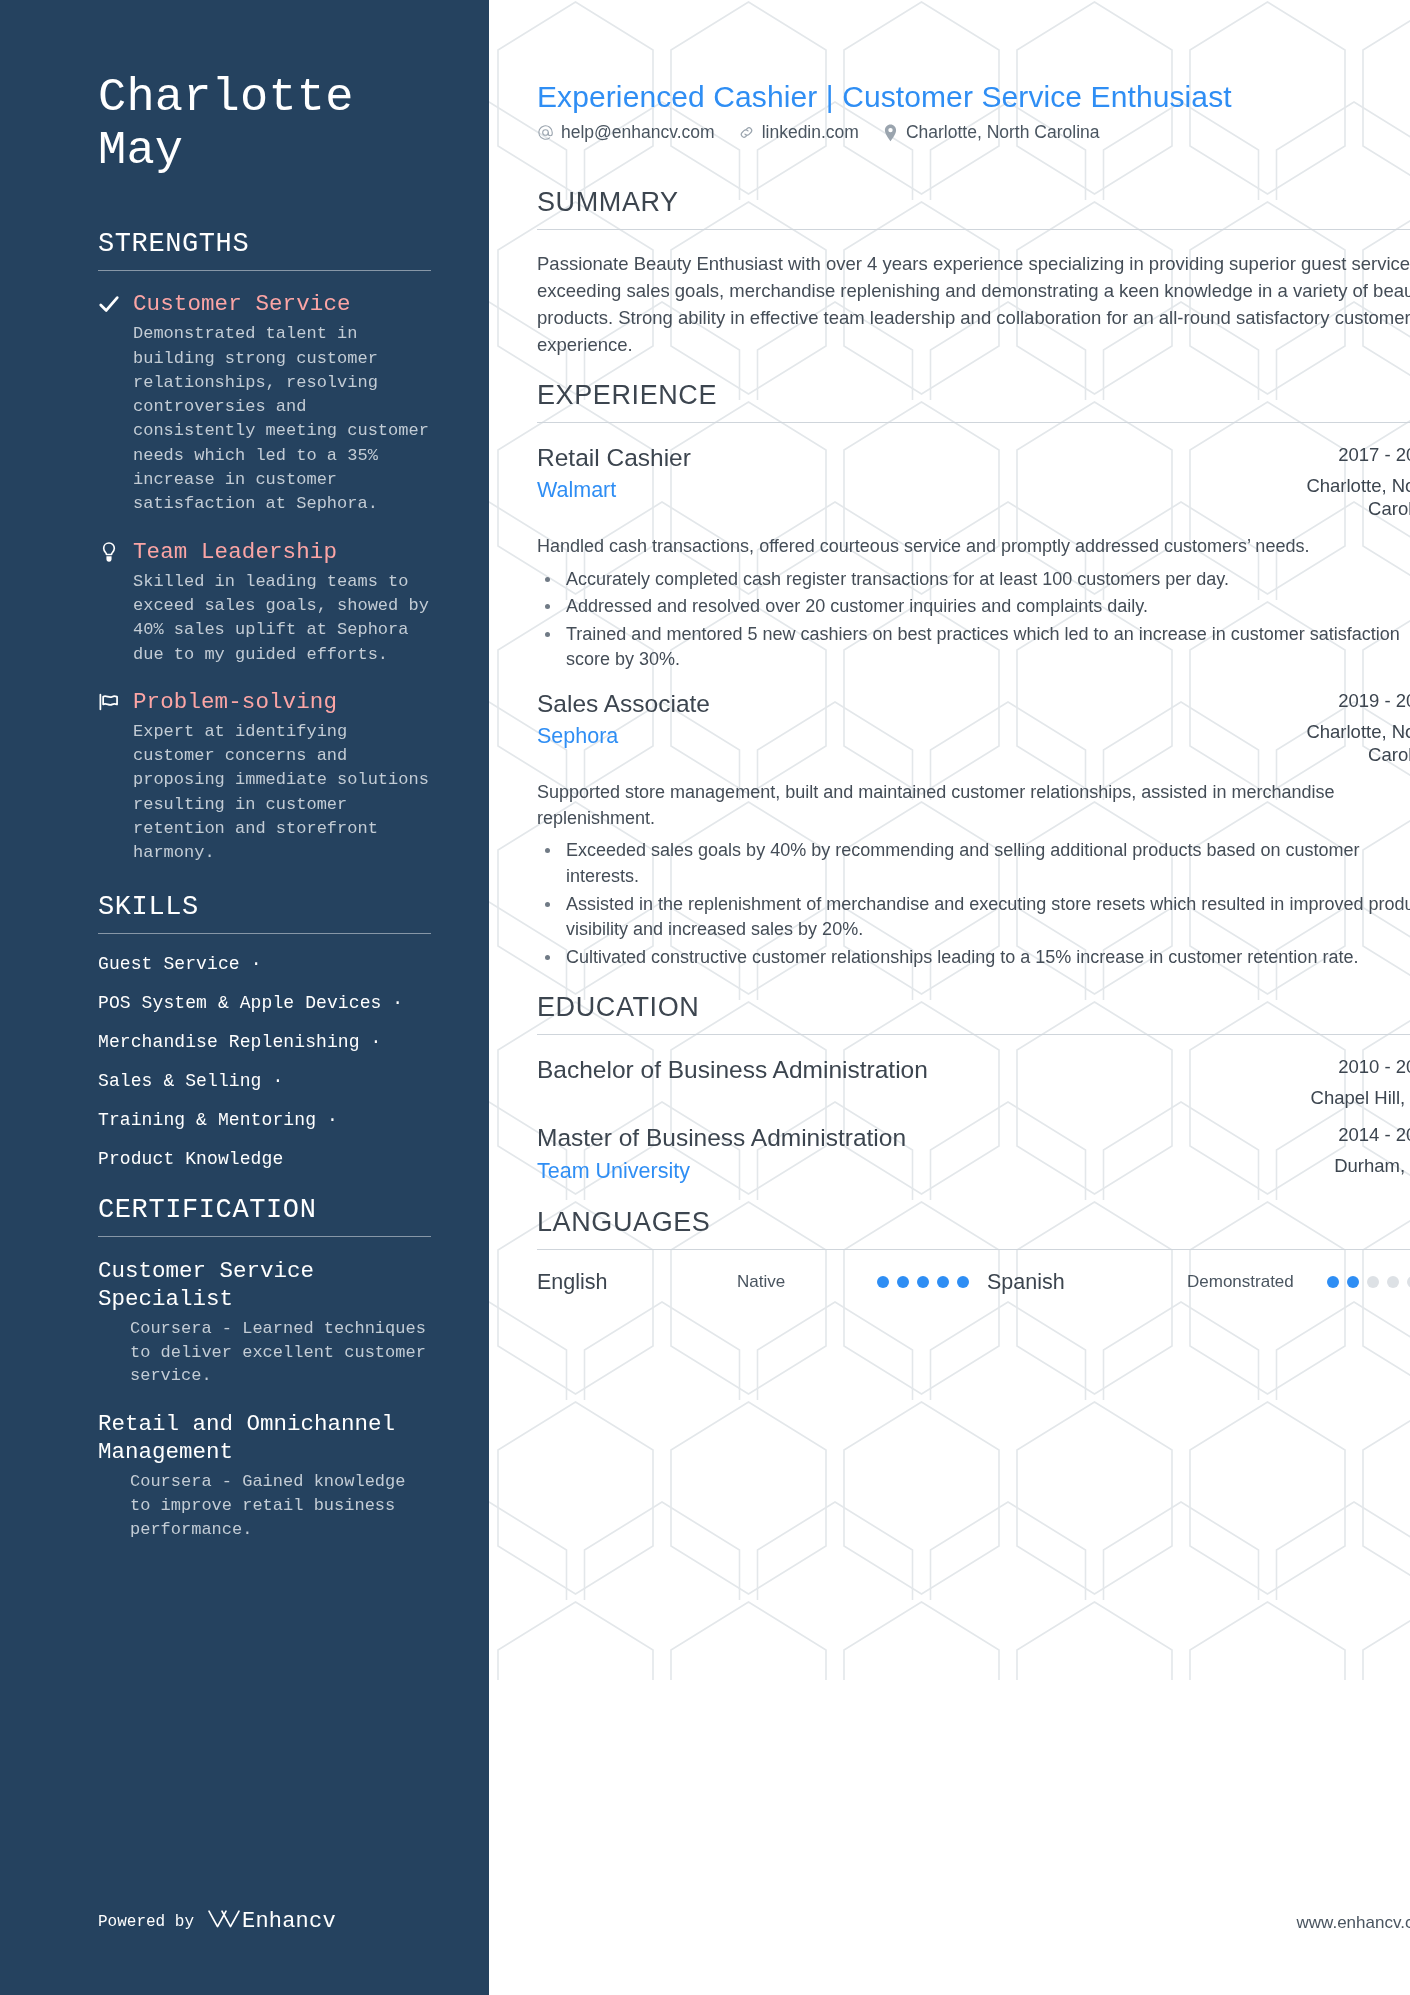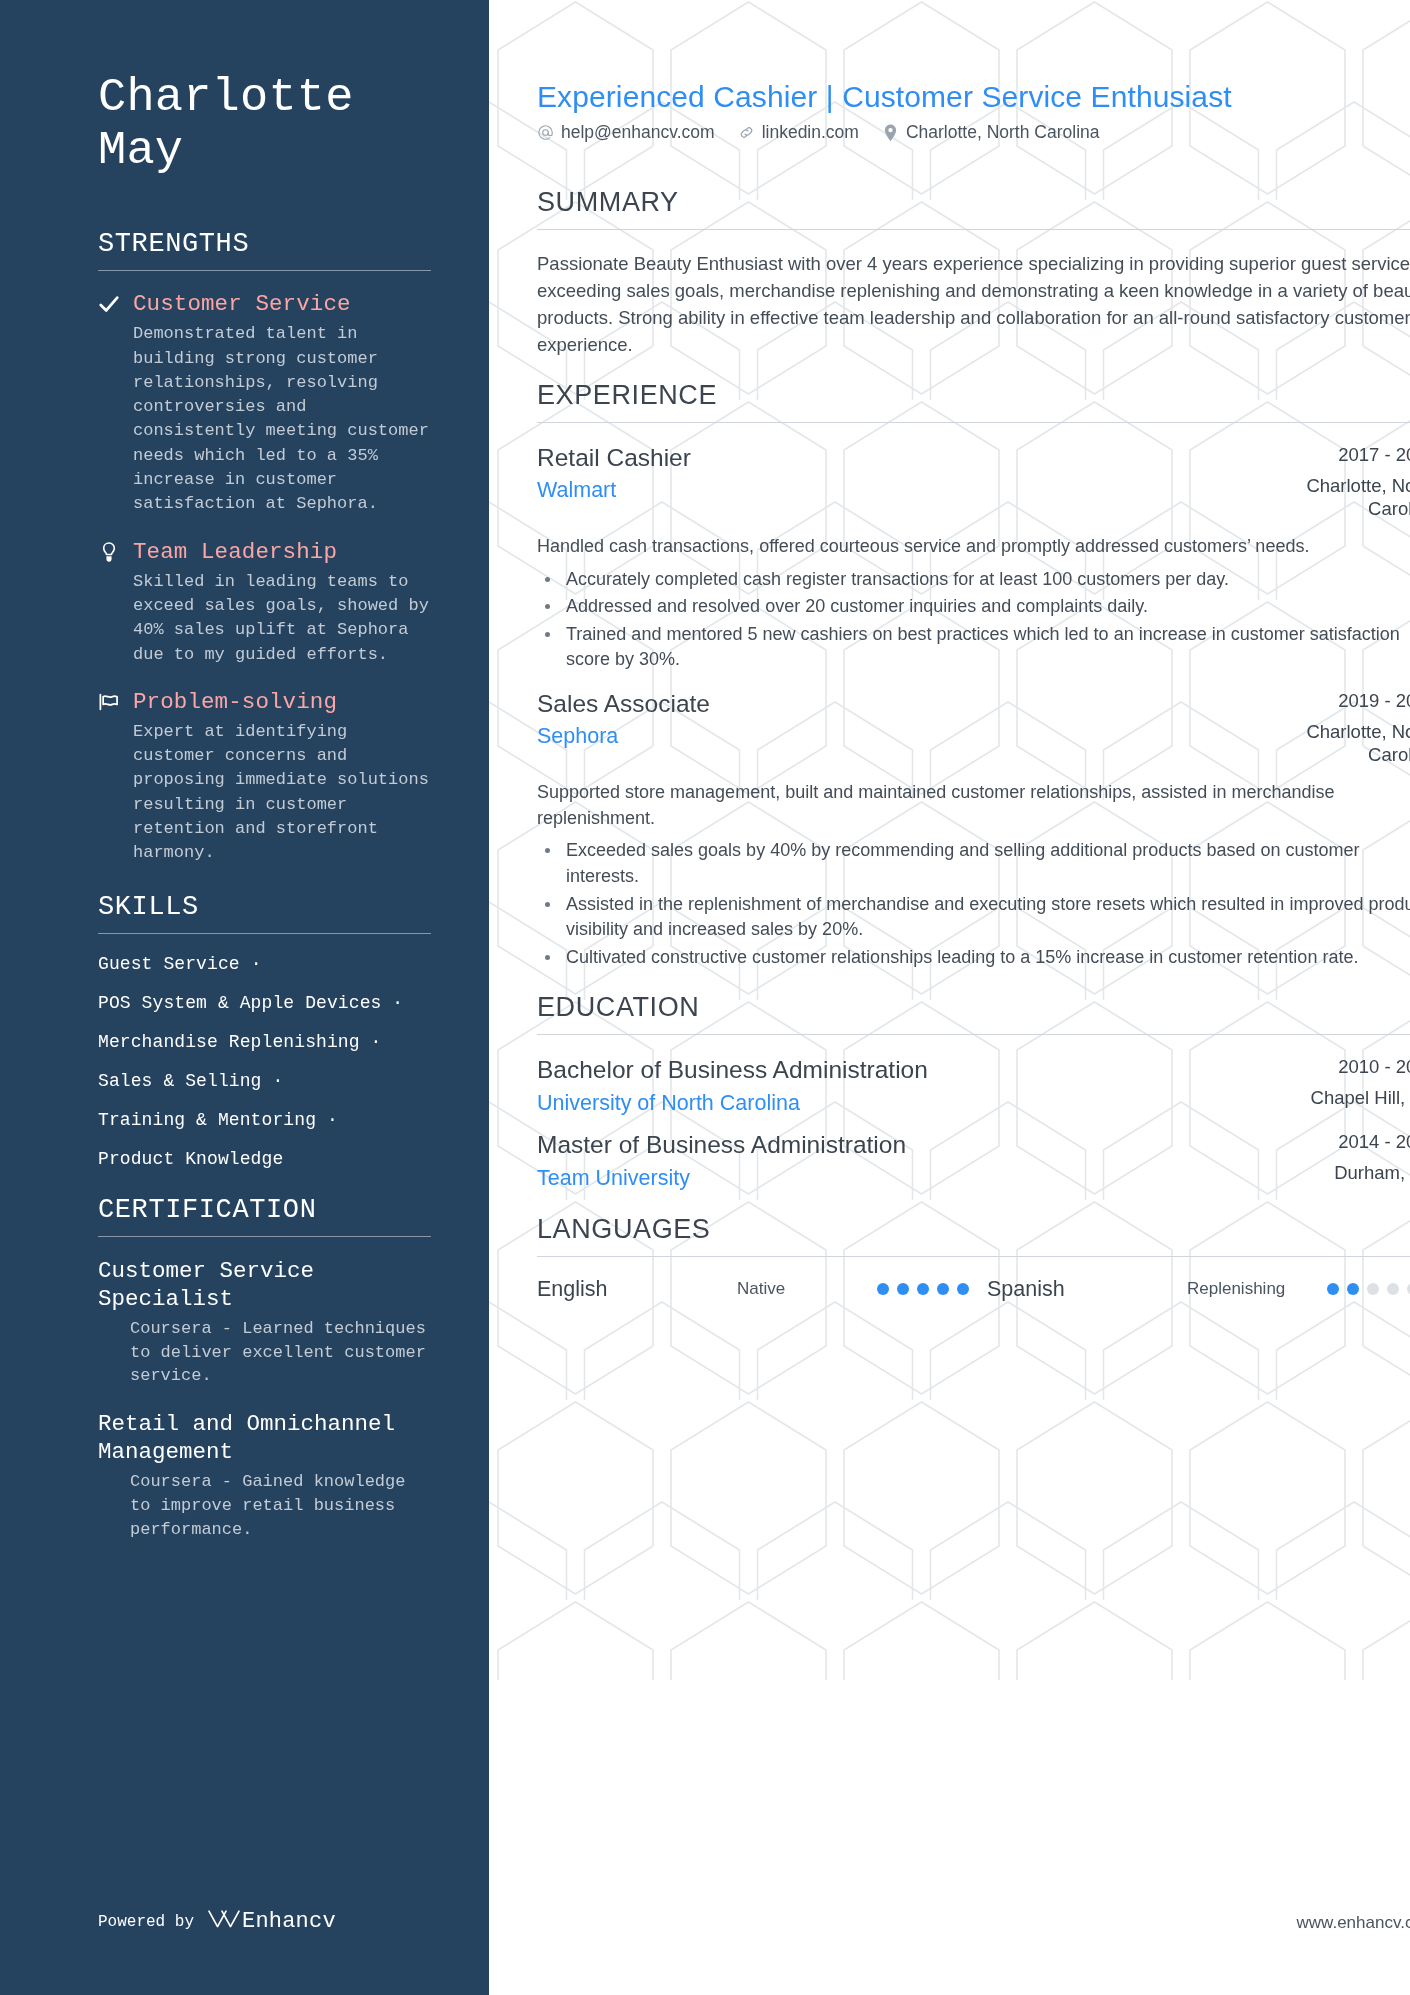"University of North Carolina" div.entry-org { html: <div>University of North Carolina</div> -> none }
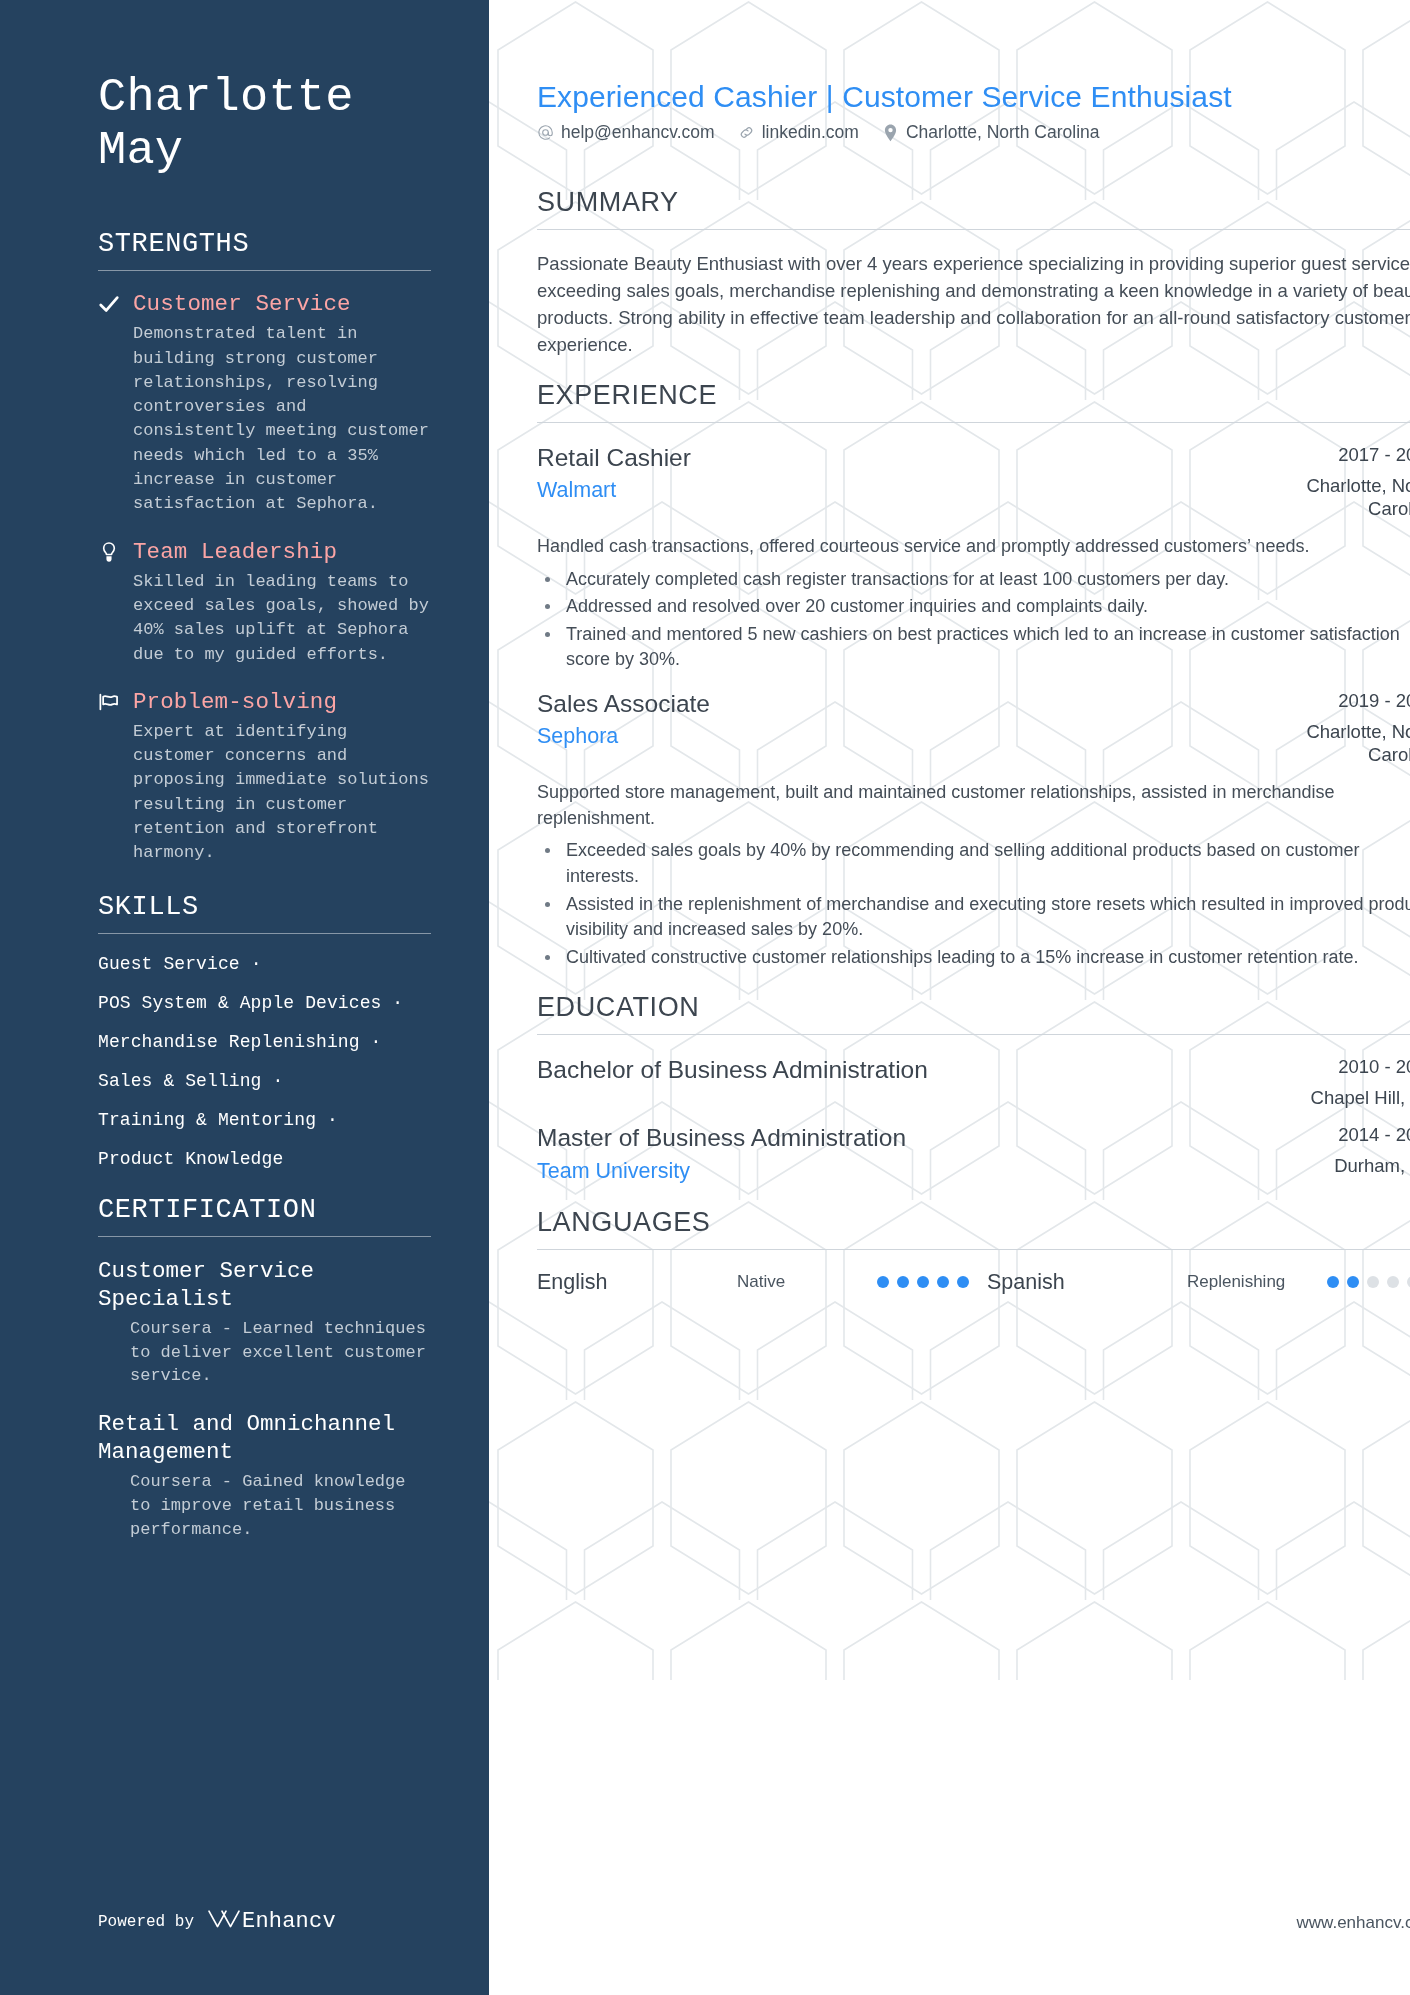"Replenishing" span.lang-level { text: Replenishing -> Demonstrated }
